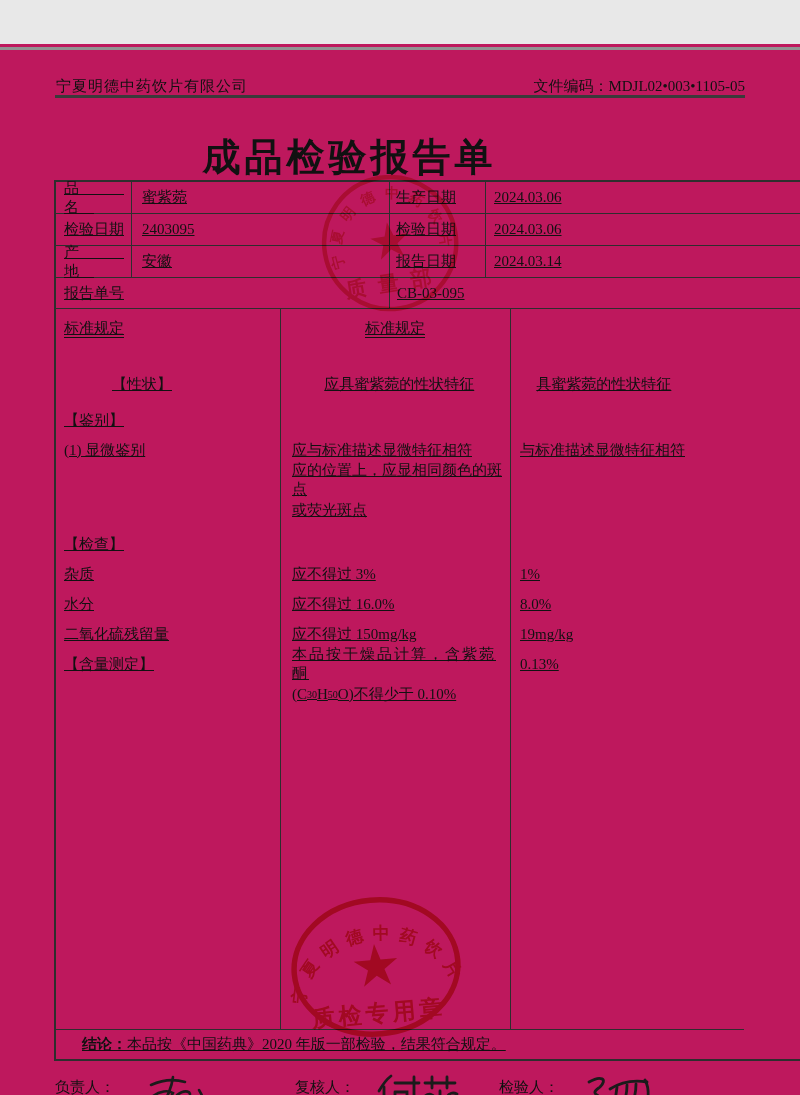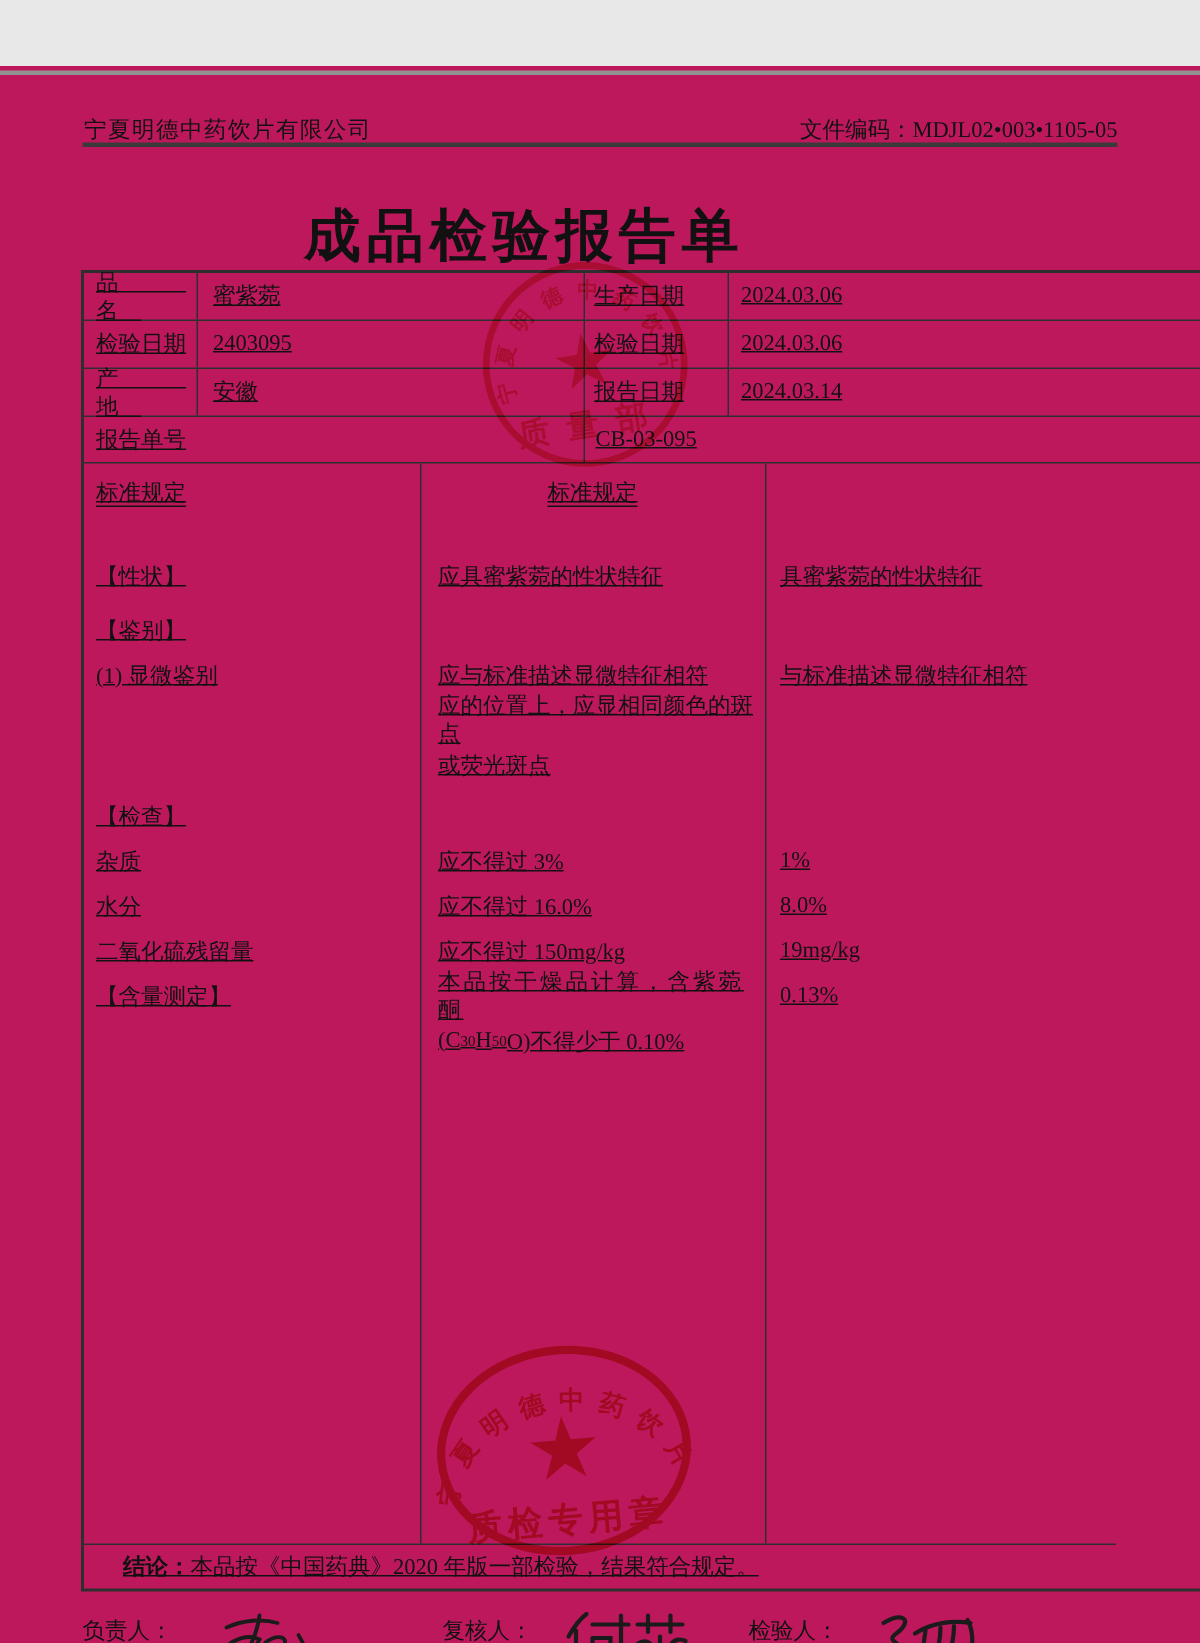"【性状】" .mt26 { padding-left: none -> 48px }
